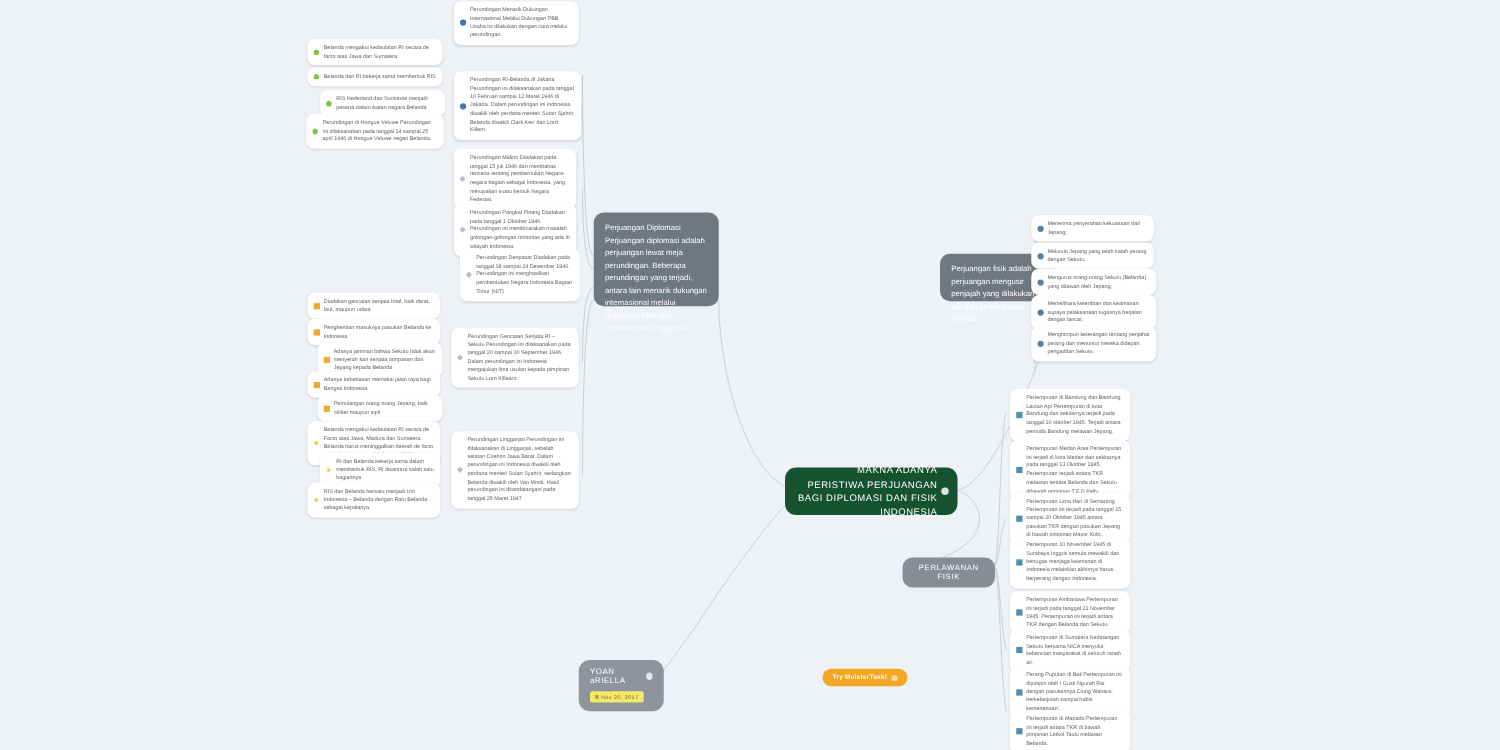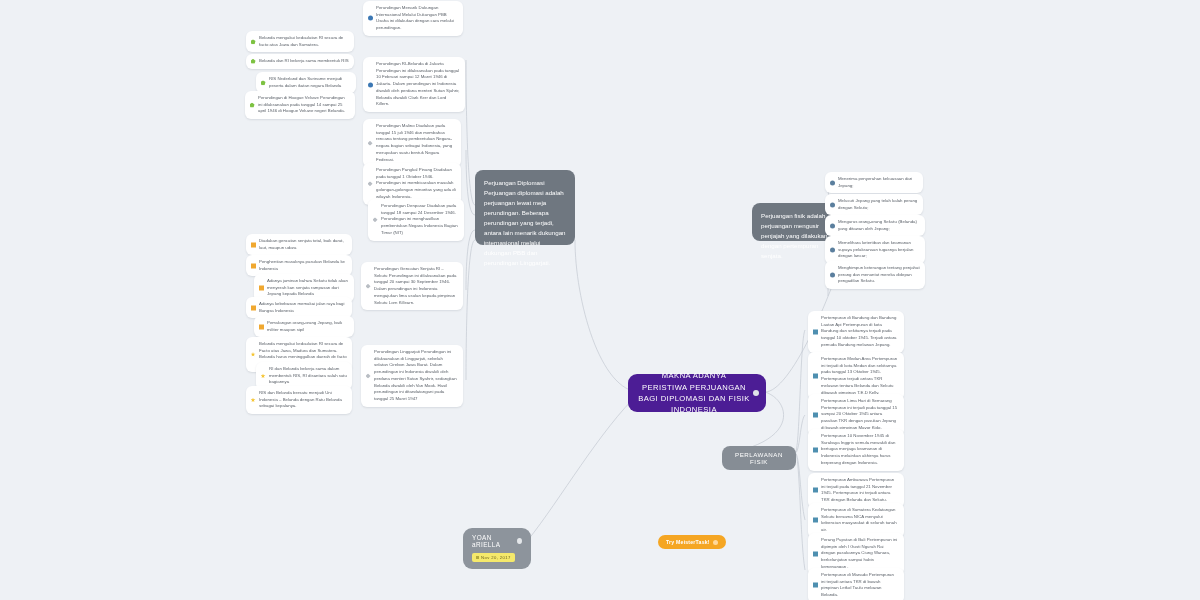"MAKNA ADANYA PERISTIWA PERJUANGAN BAGI" .central { background: #4c1d95 -> #14532d; text-align: center -> right }
